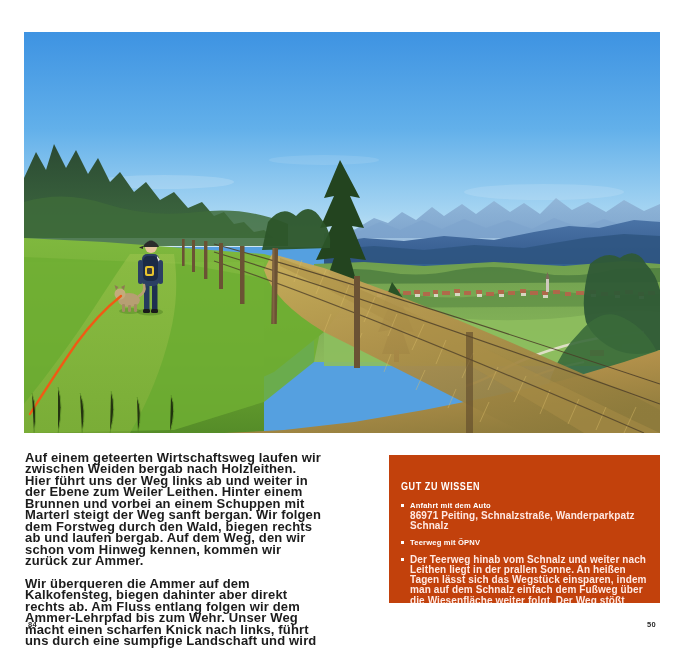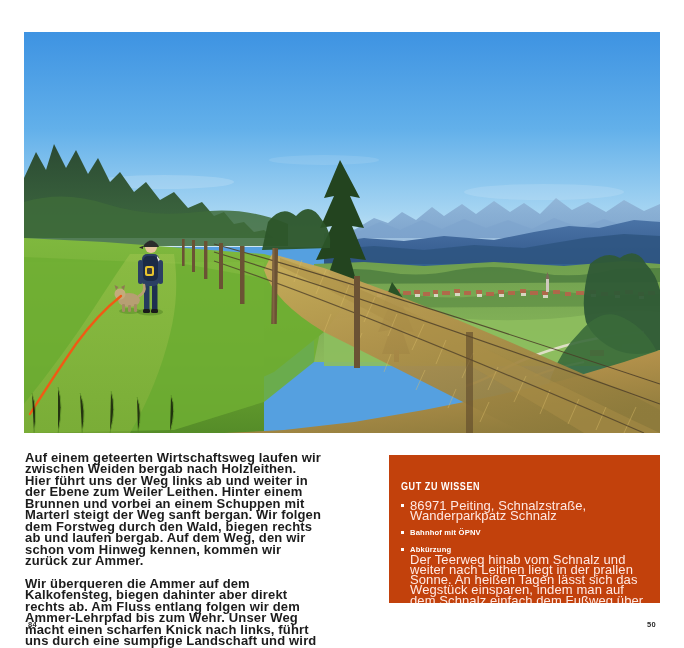"Anfahrt mit dem Auto" div.info-head { html: none -> <div>Anfahrt mit dem Auto</div> }
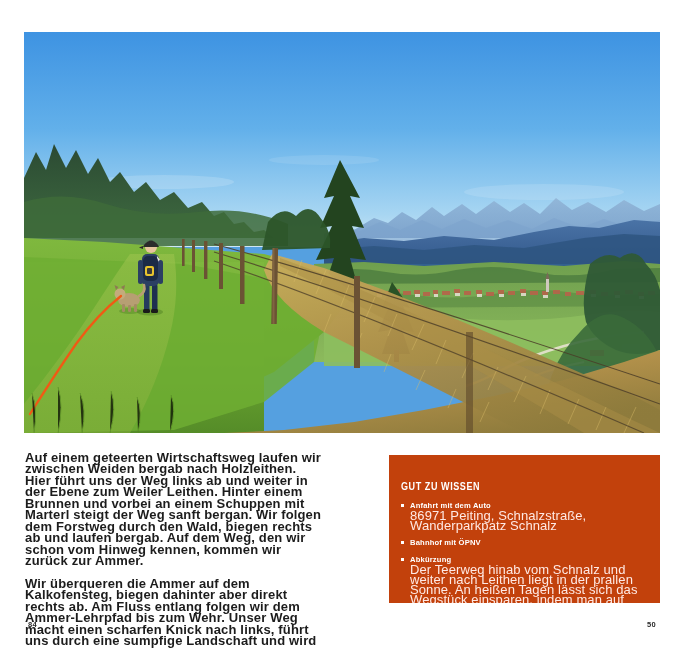"86971 Peiting, Schnalzstraße," .info-body { font-size: 13px -> 10px; font-weight: 400 -> 700 }
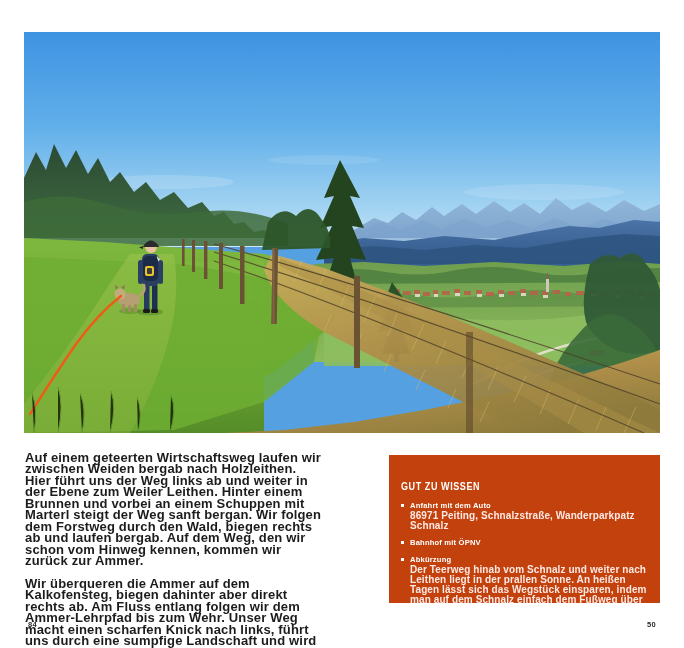"Bahnhof mit ÖPNV" div.info-head { text: Bahnhof -> Teerweg }
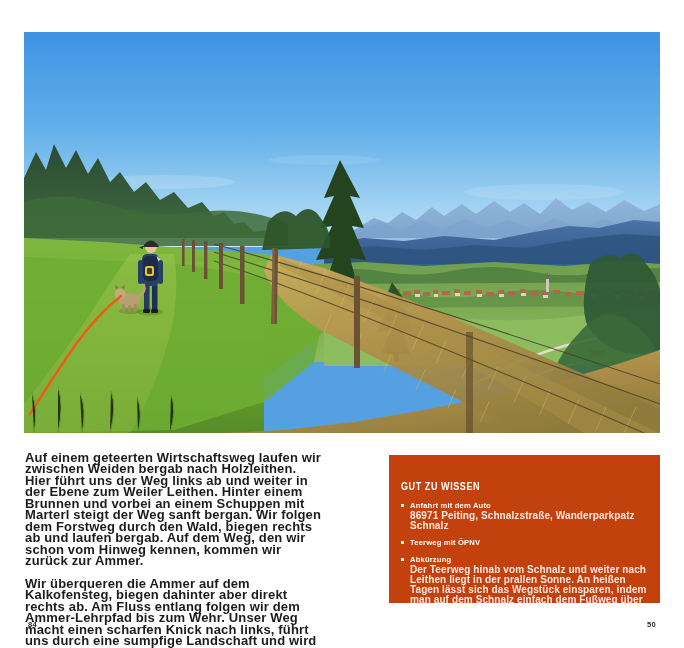"Abkürzung" div.info-head { html: <div>Abkürzung</div> -> none }
